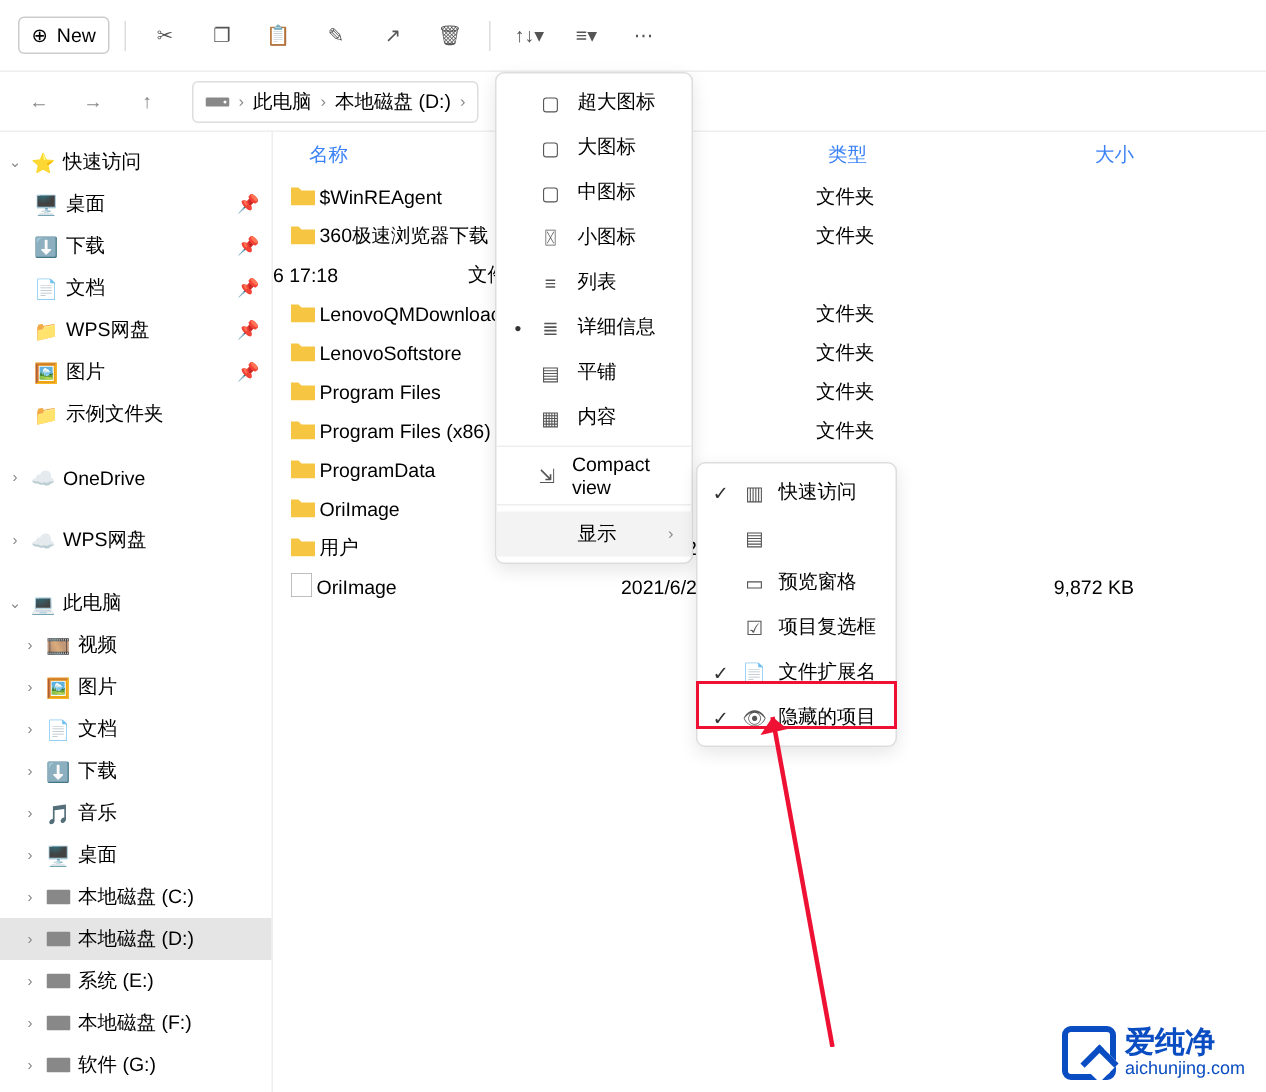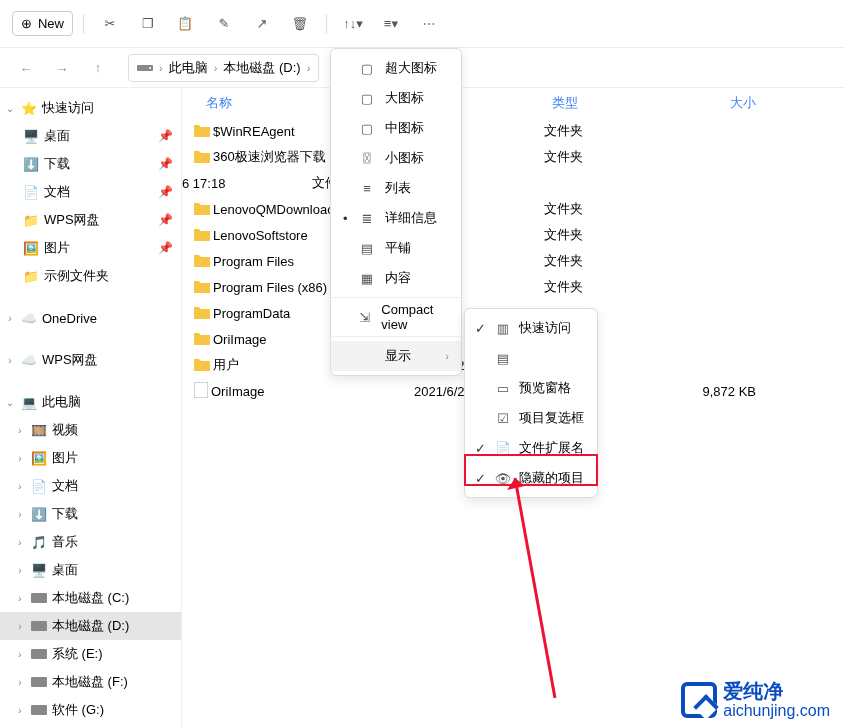"aichunjing.com" .wm-text .en { font-size: 16px -> 12px }
